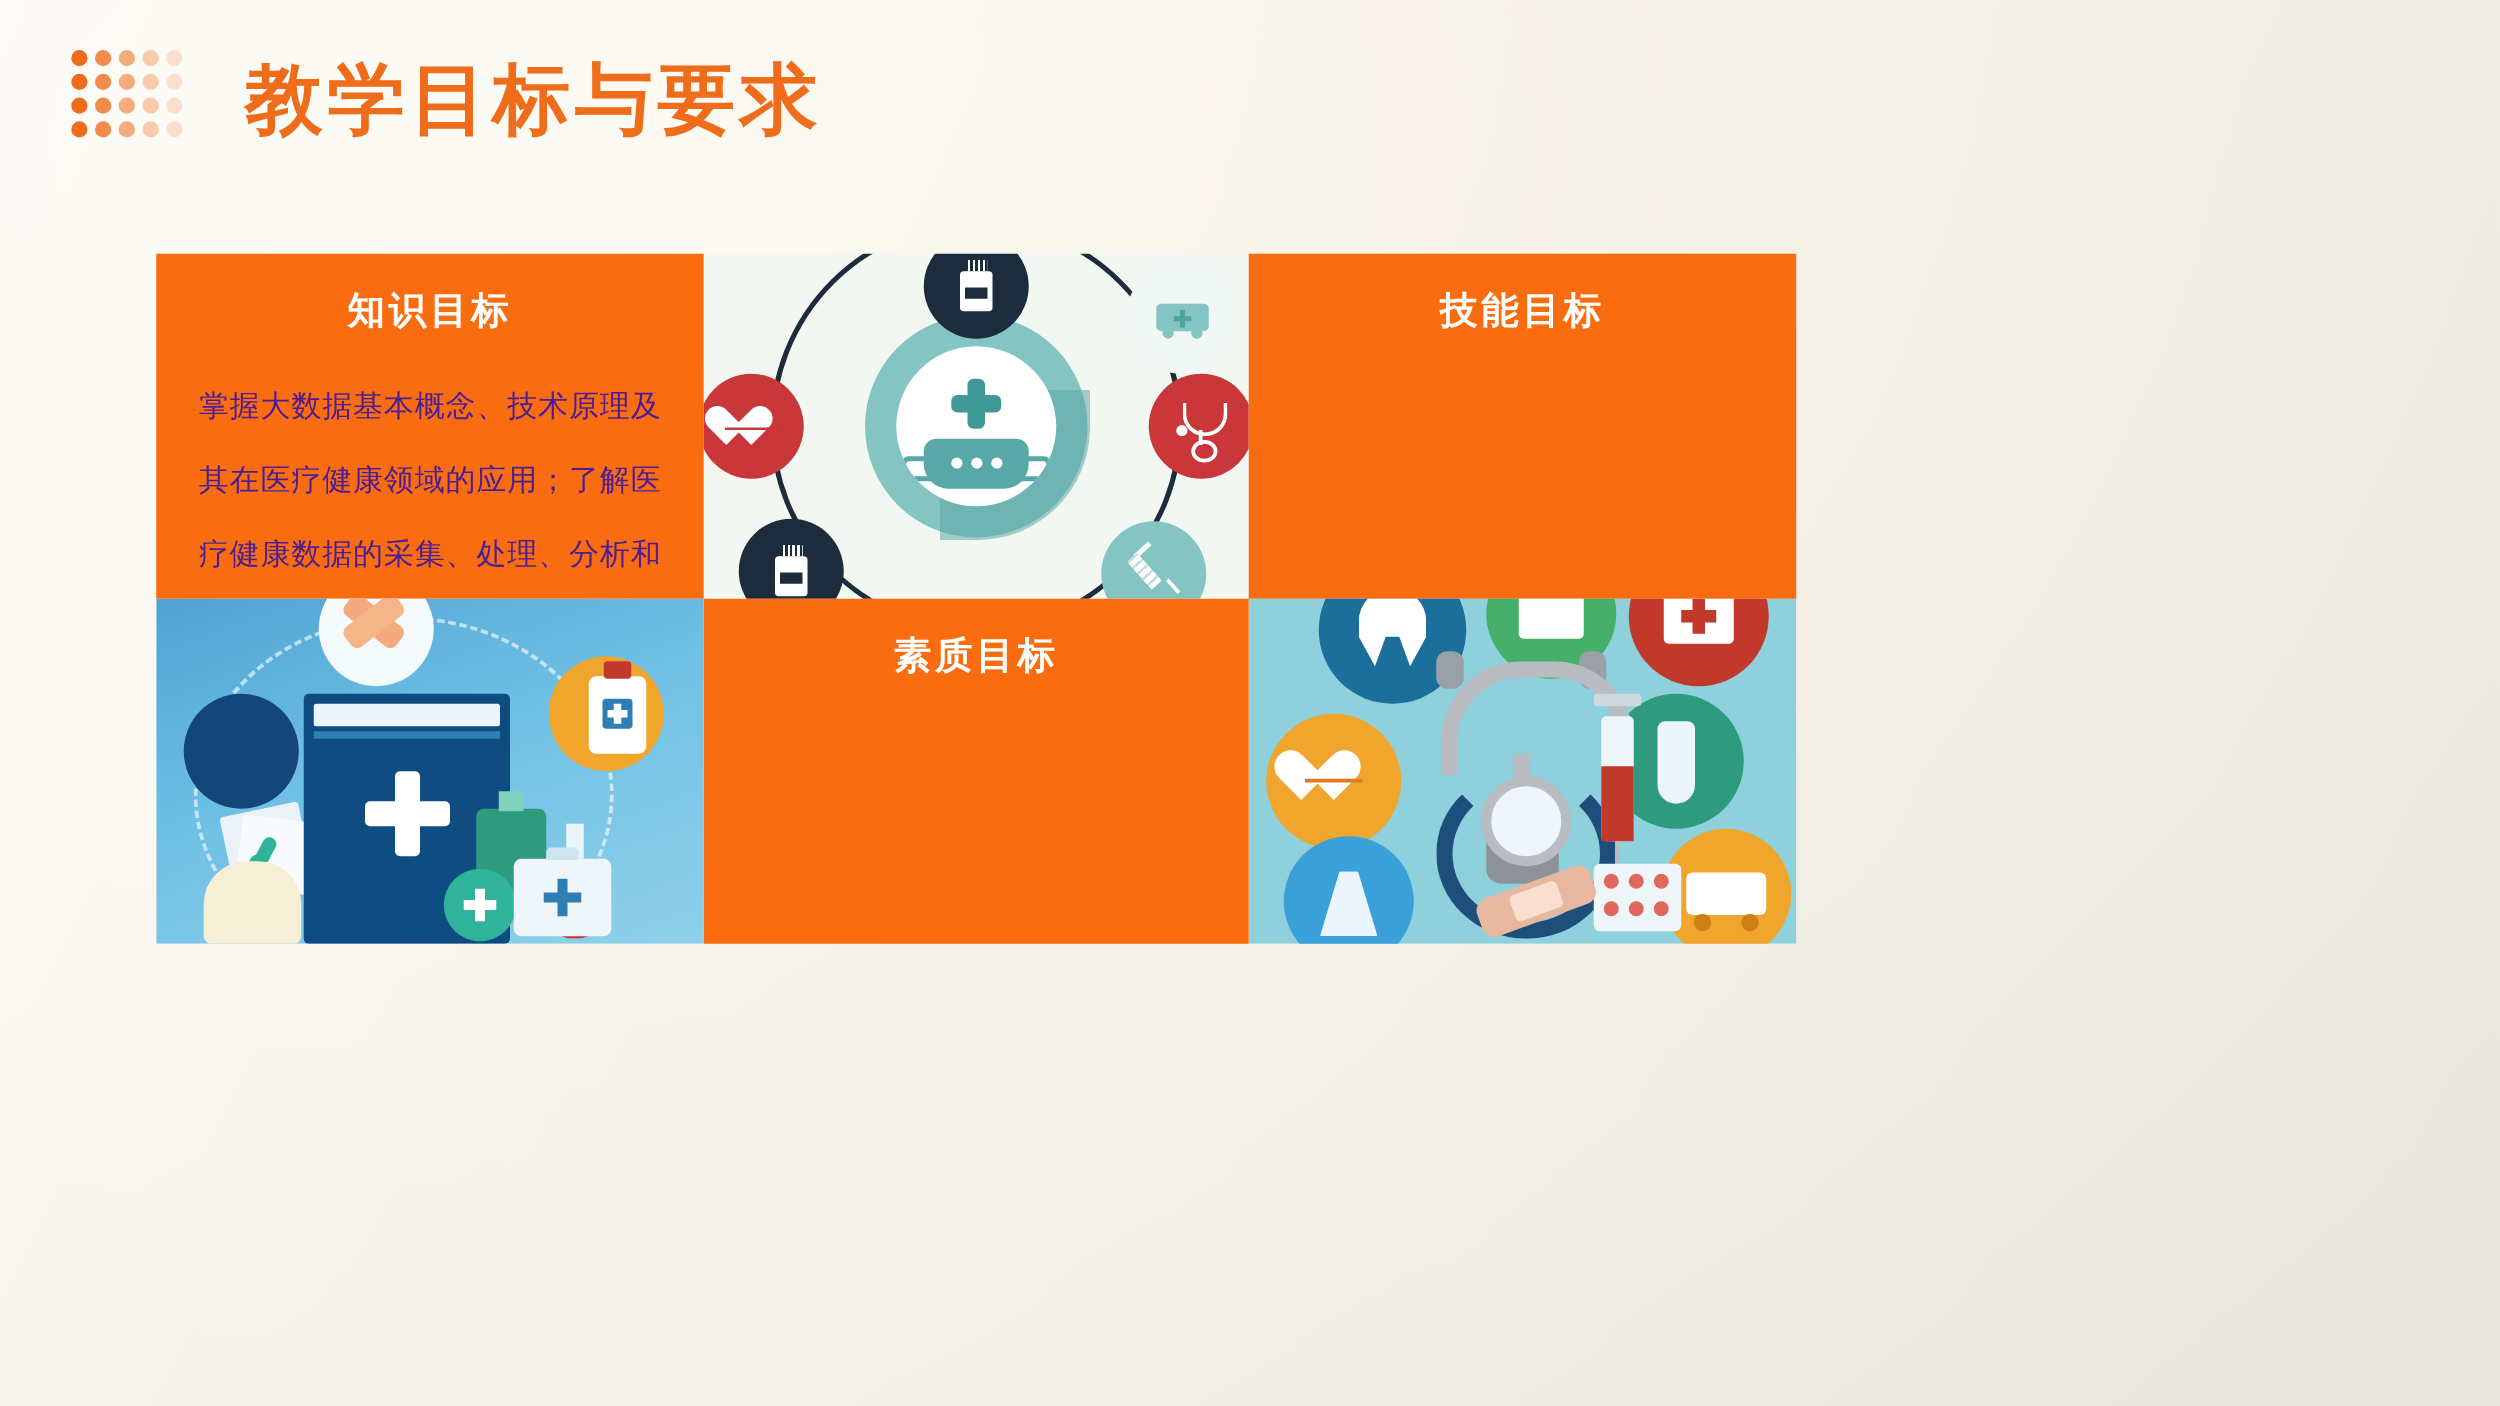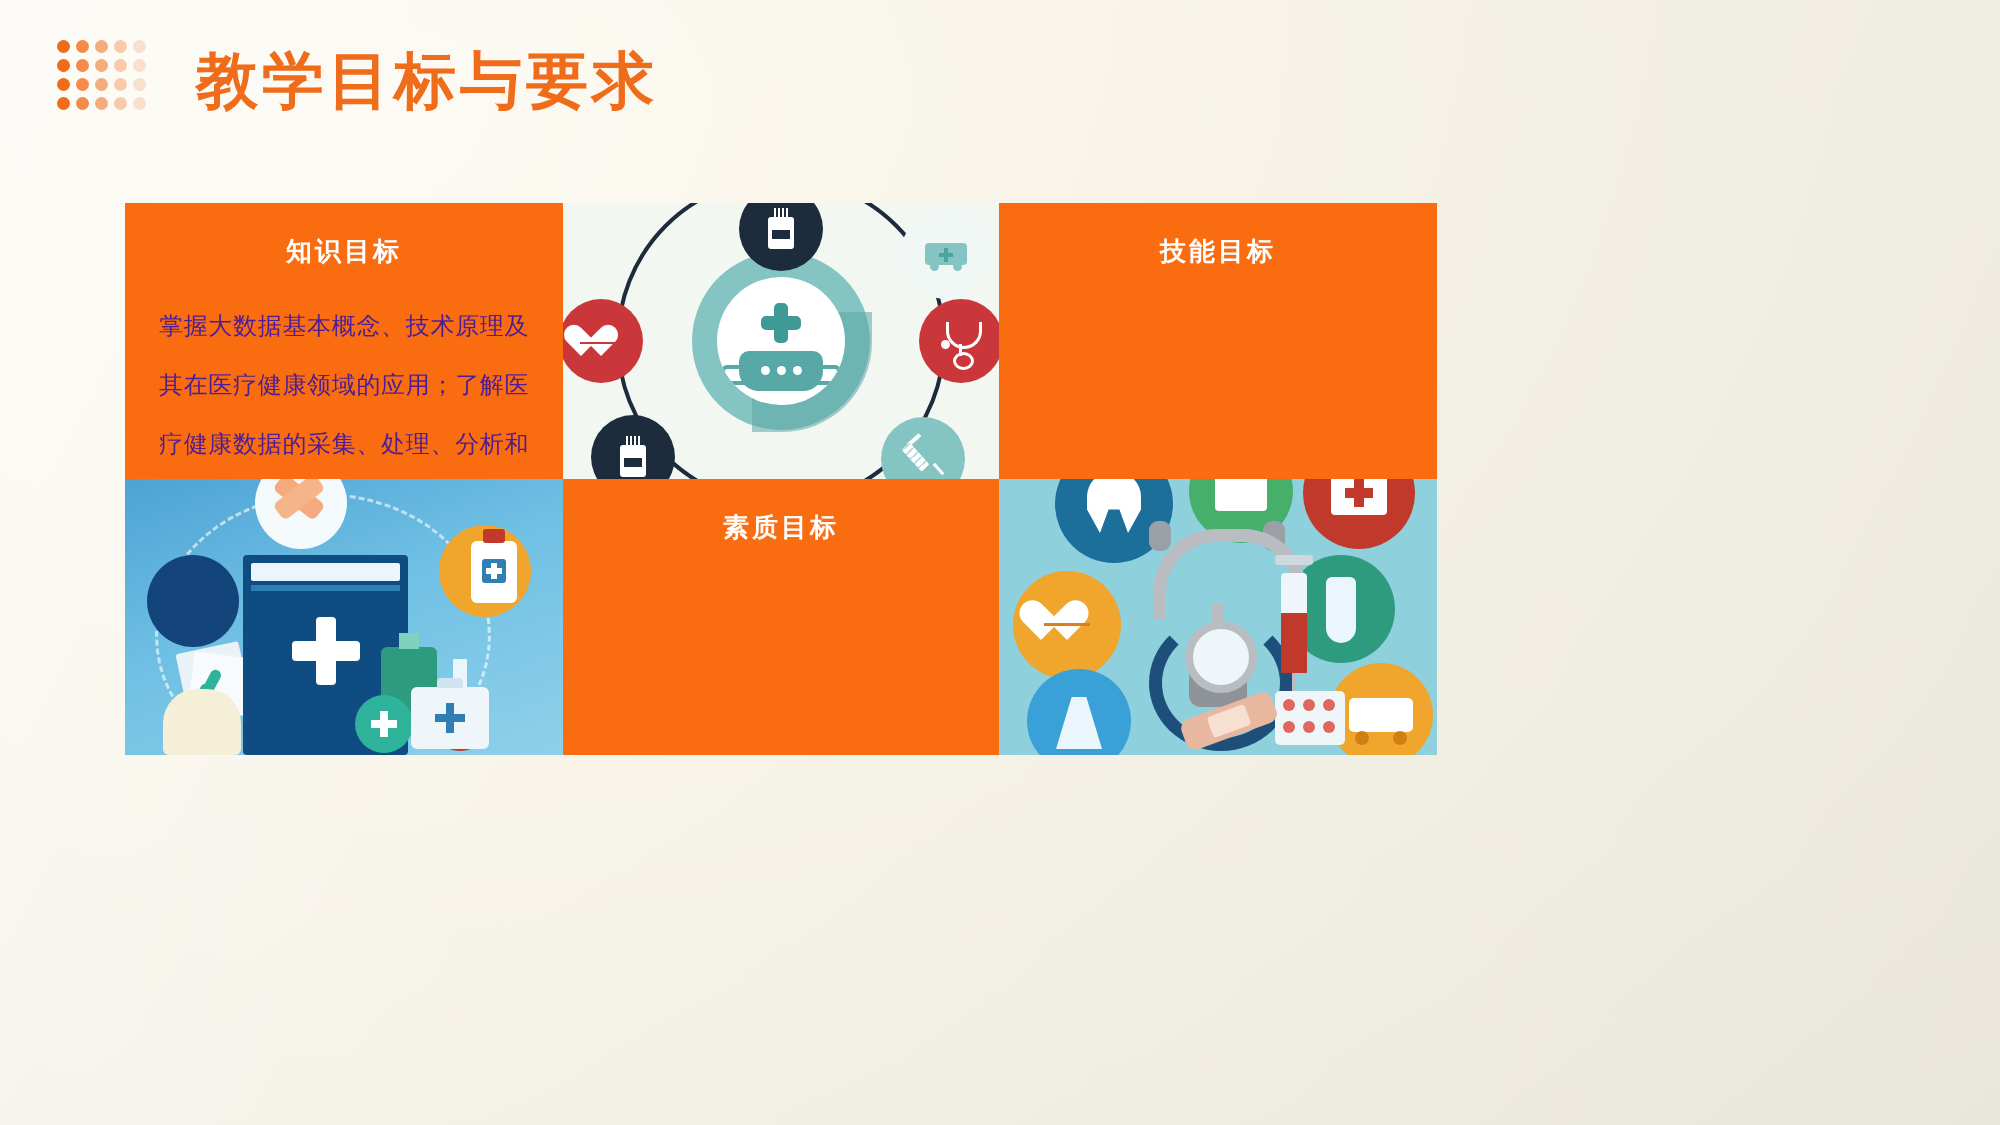"知识目标" .card-title { font-family: Liberation Sans, sans-serif -> Liberation Mono, monospace; font-size: 26px -> 30px }
